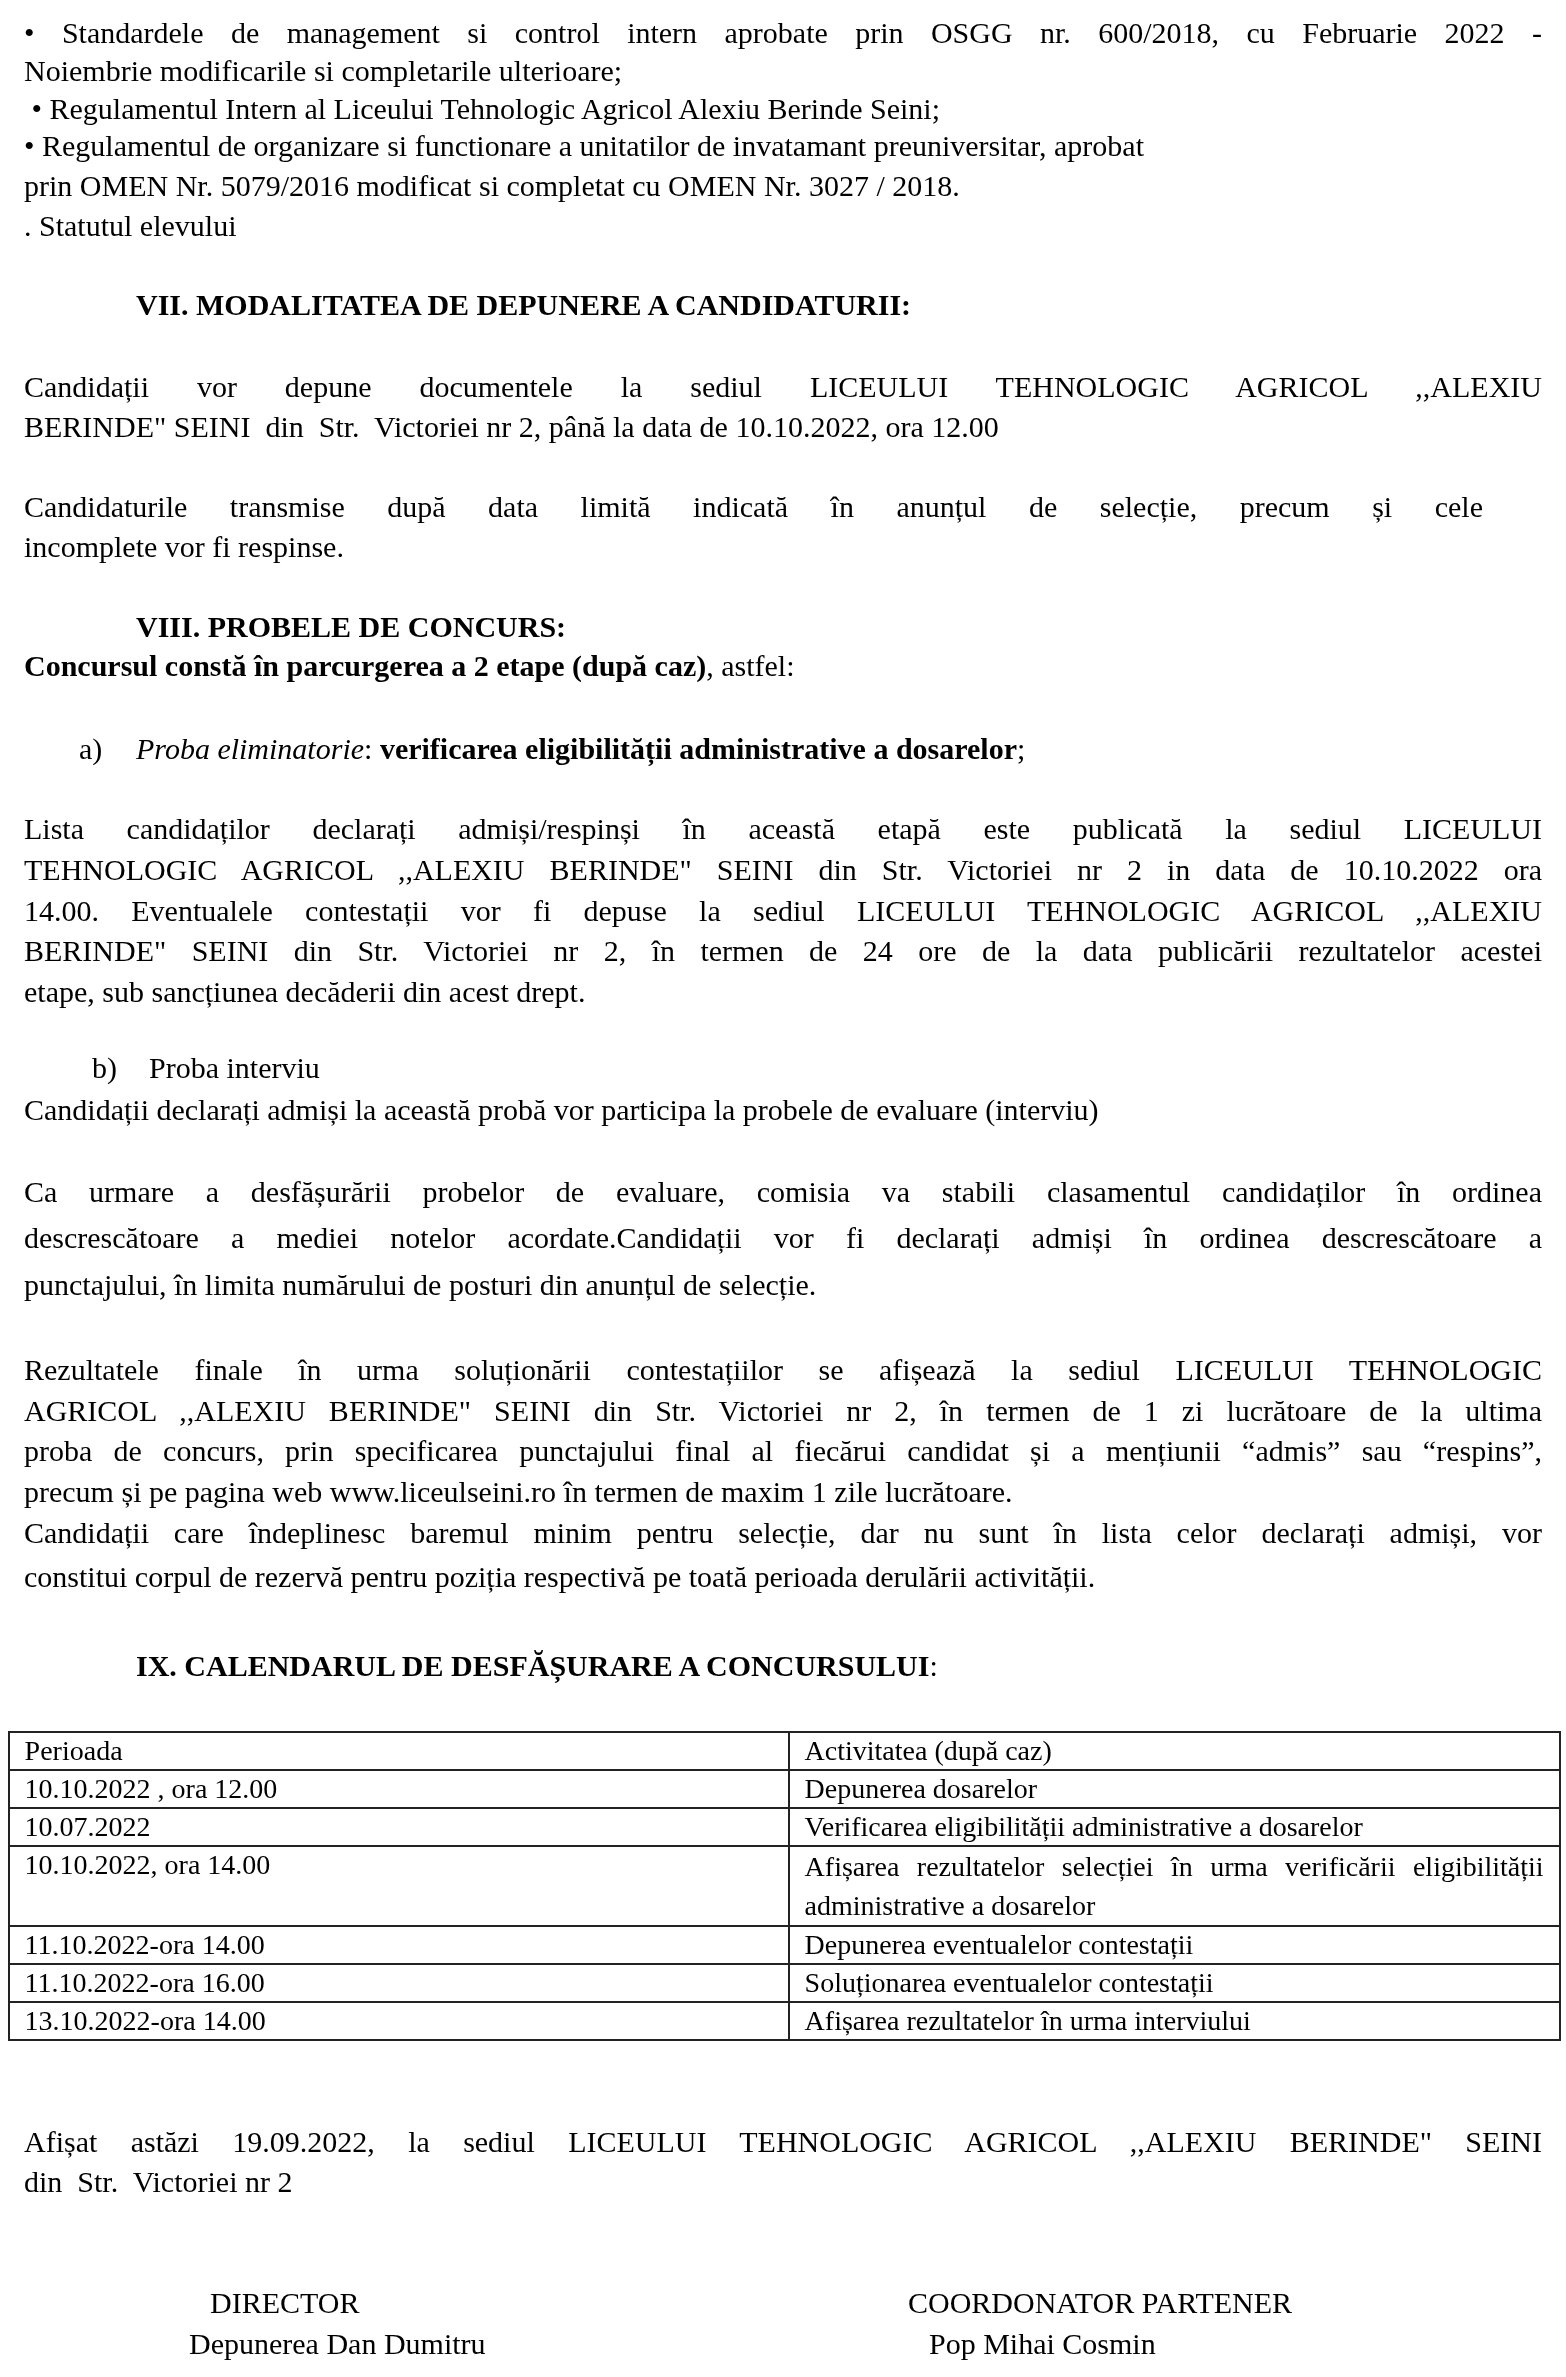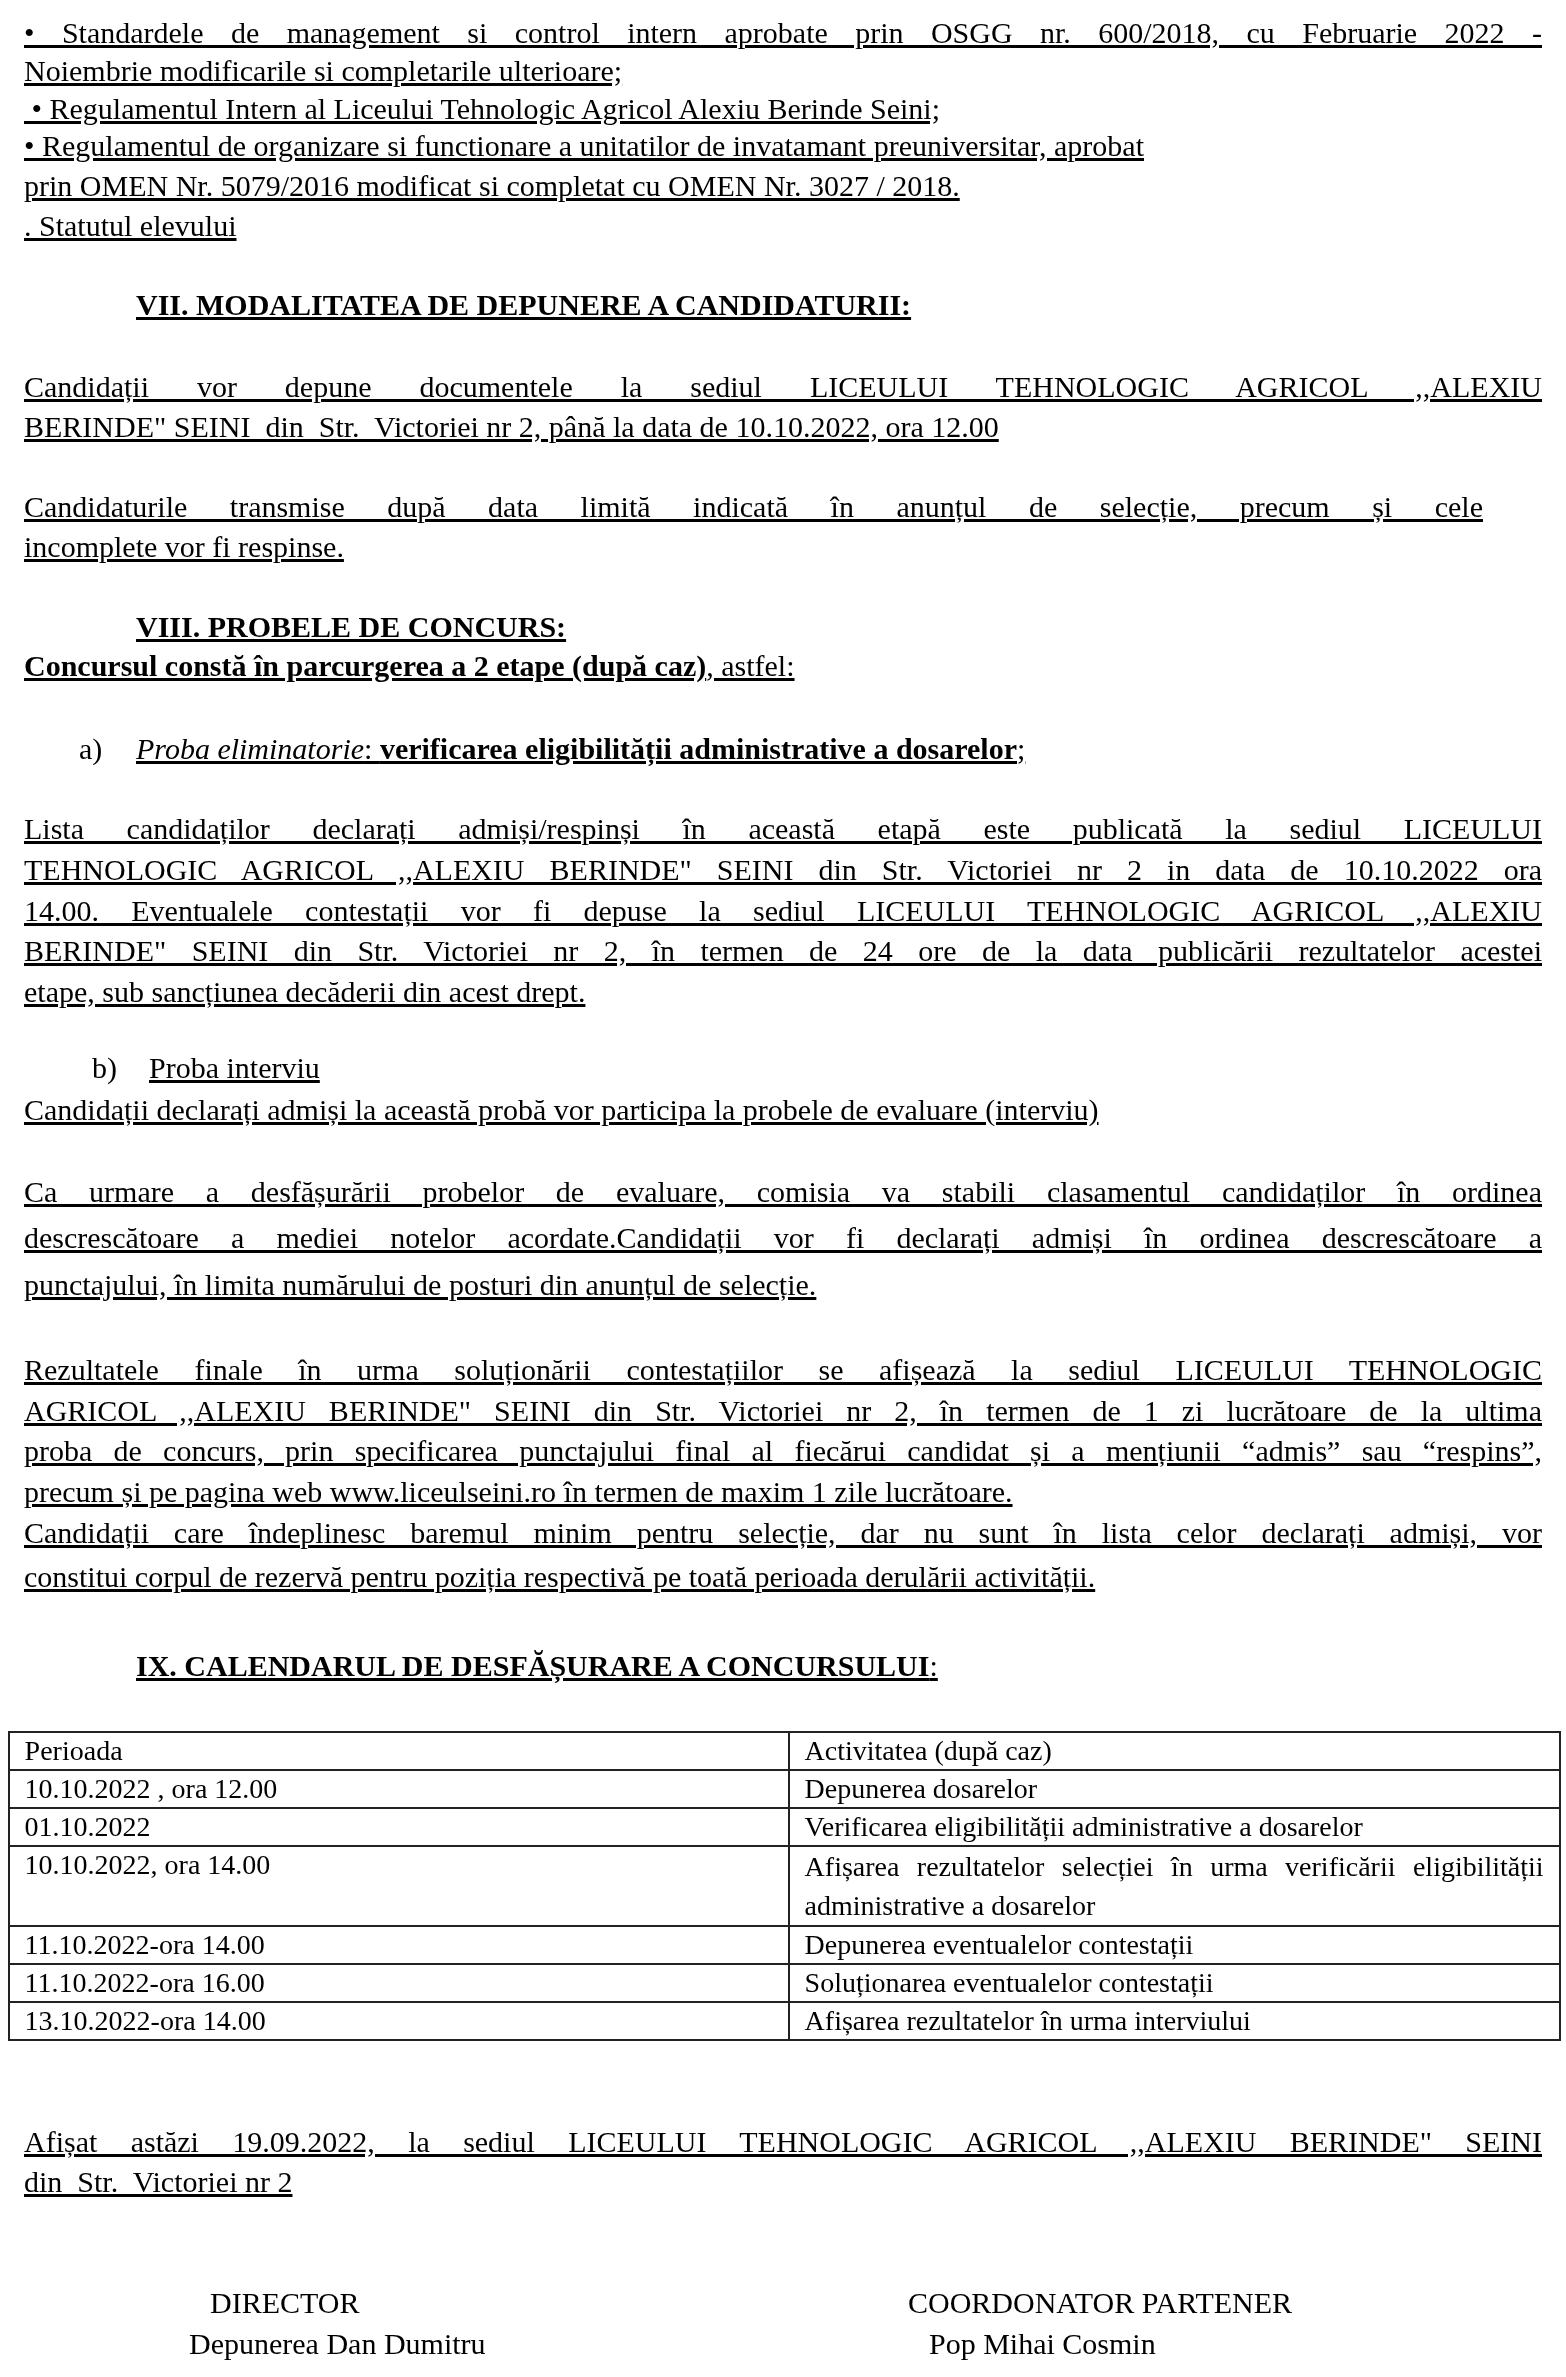"• Standardele de management si" .line { text-decoration: underline -> none }
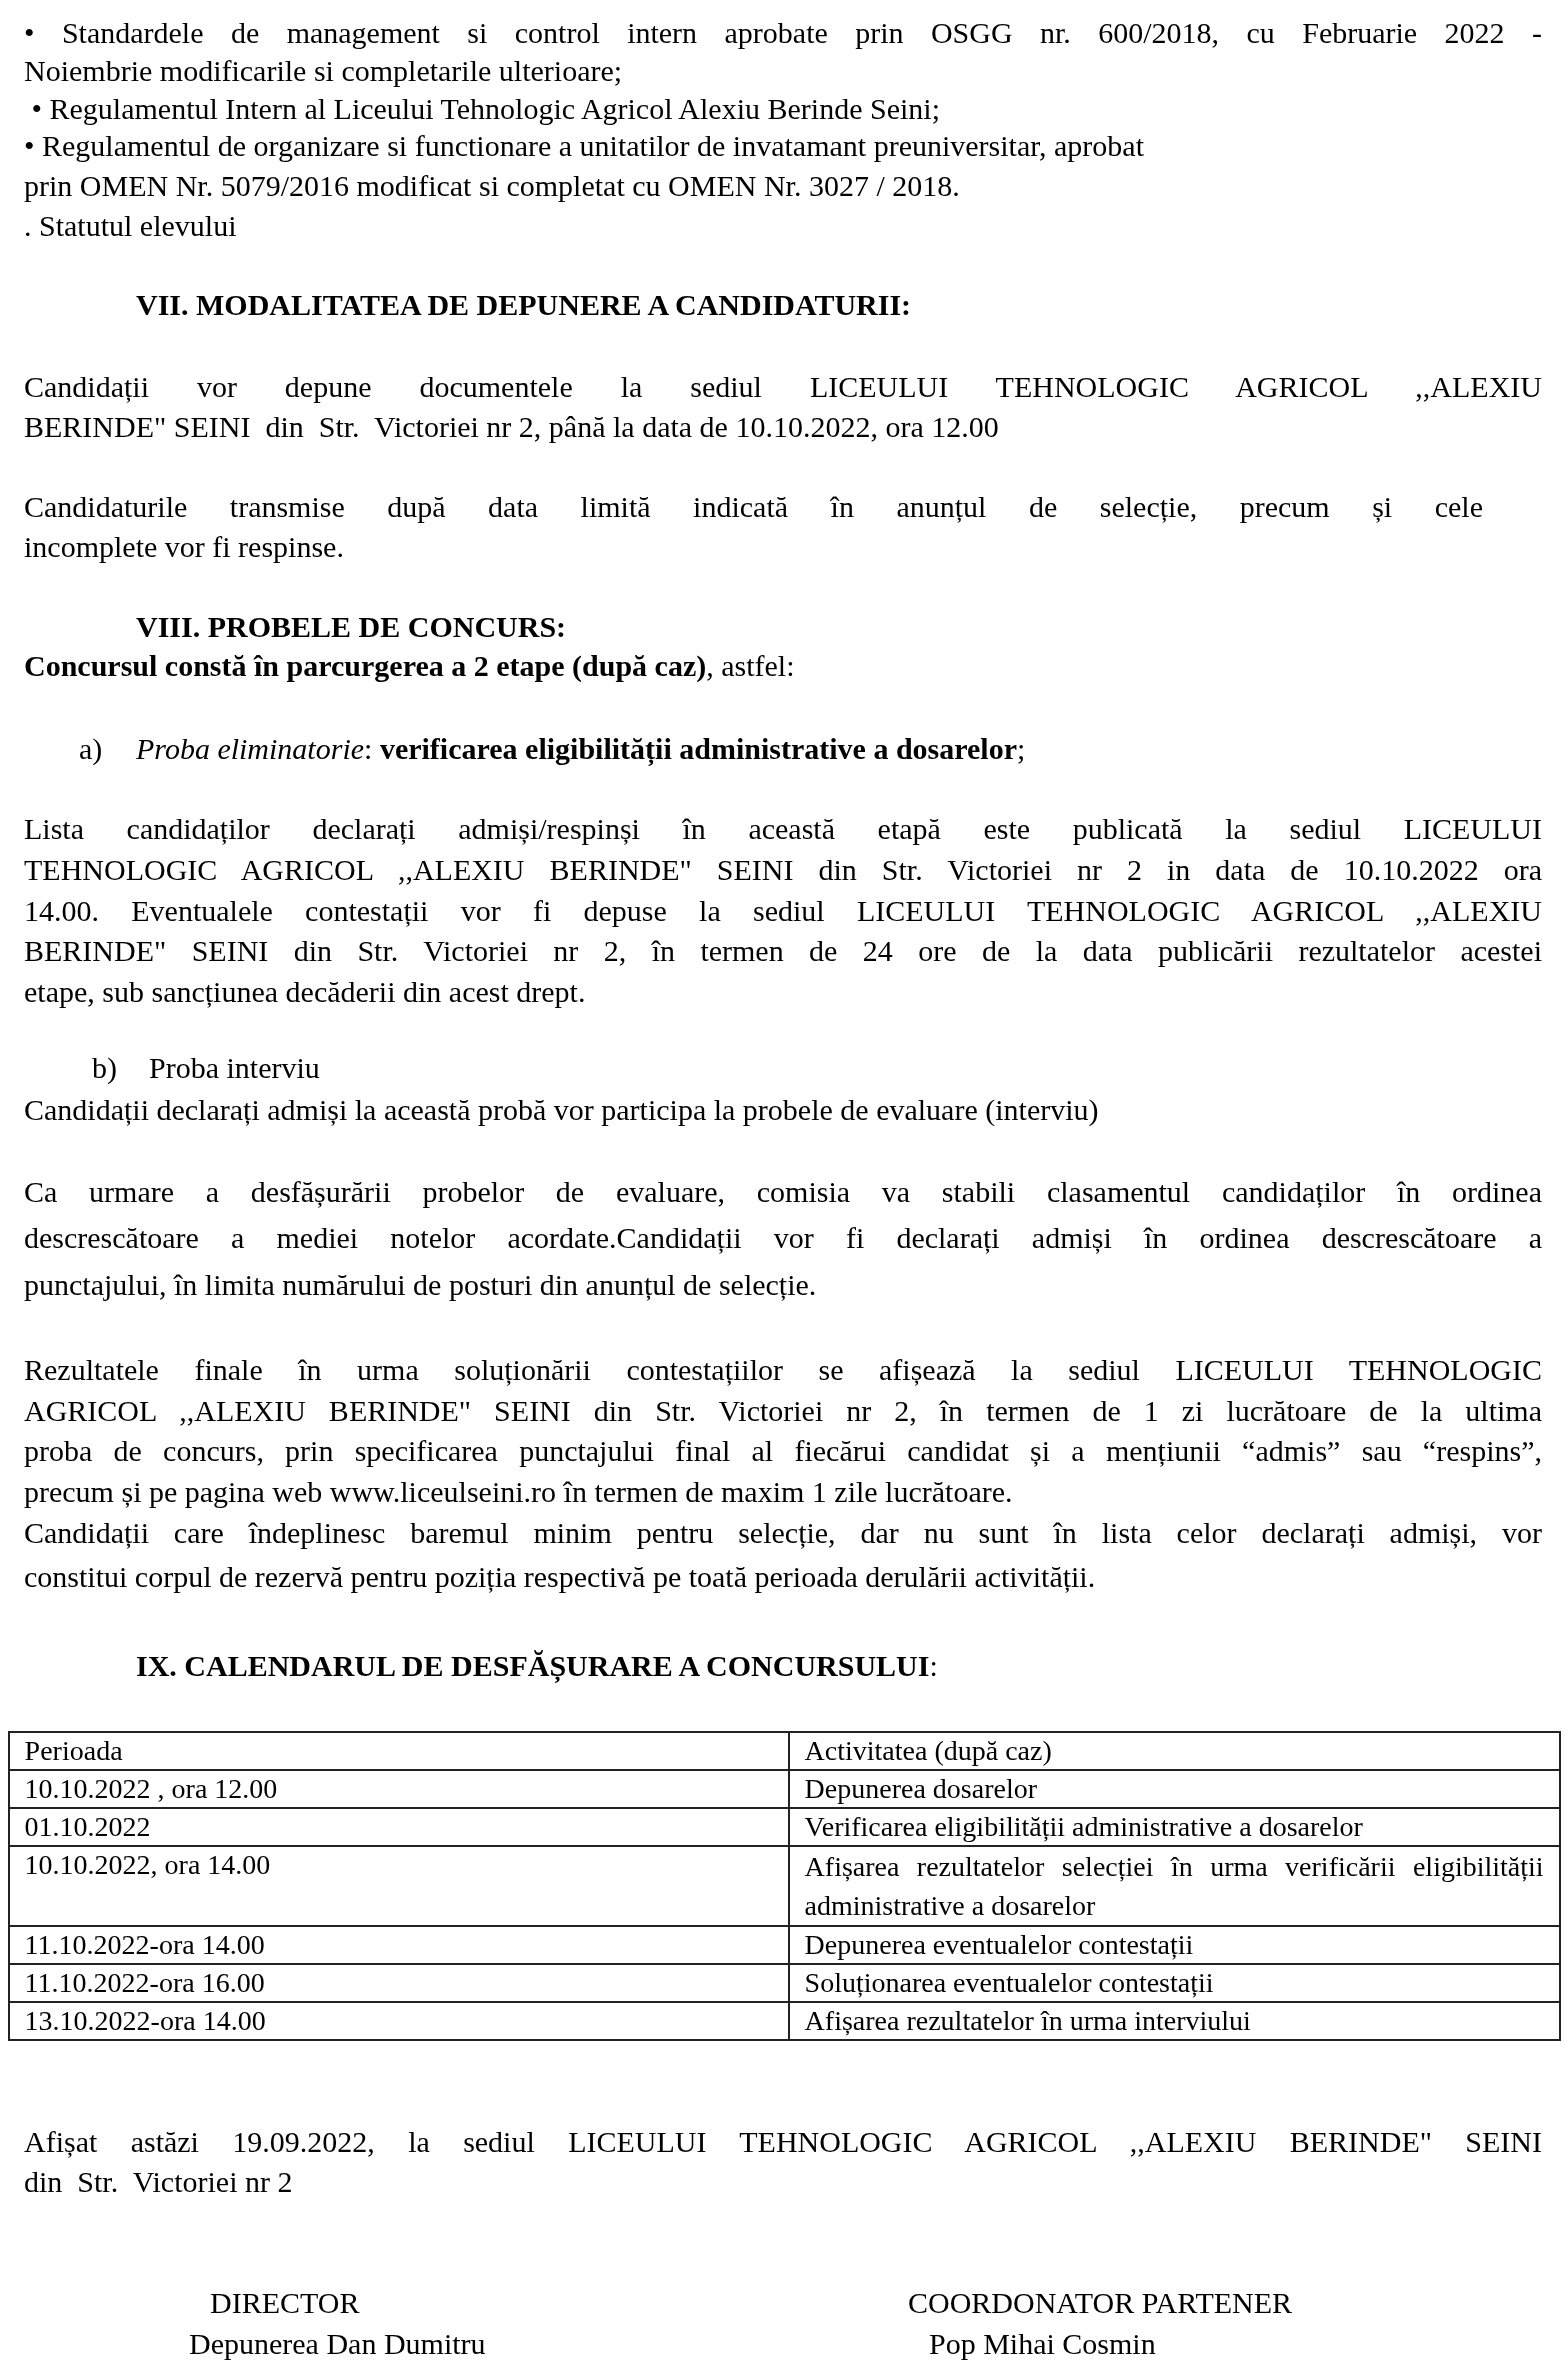"01.10.2022" td.c1 { text: 01.10.2022 -> 10.07.2022 }
